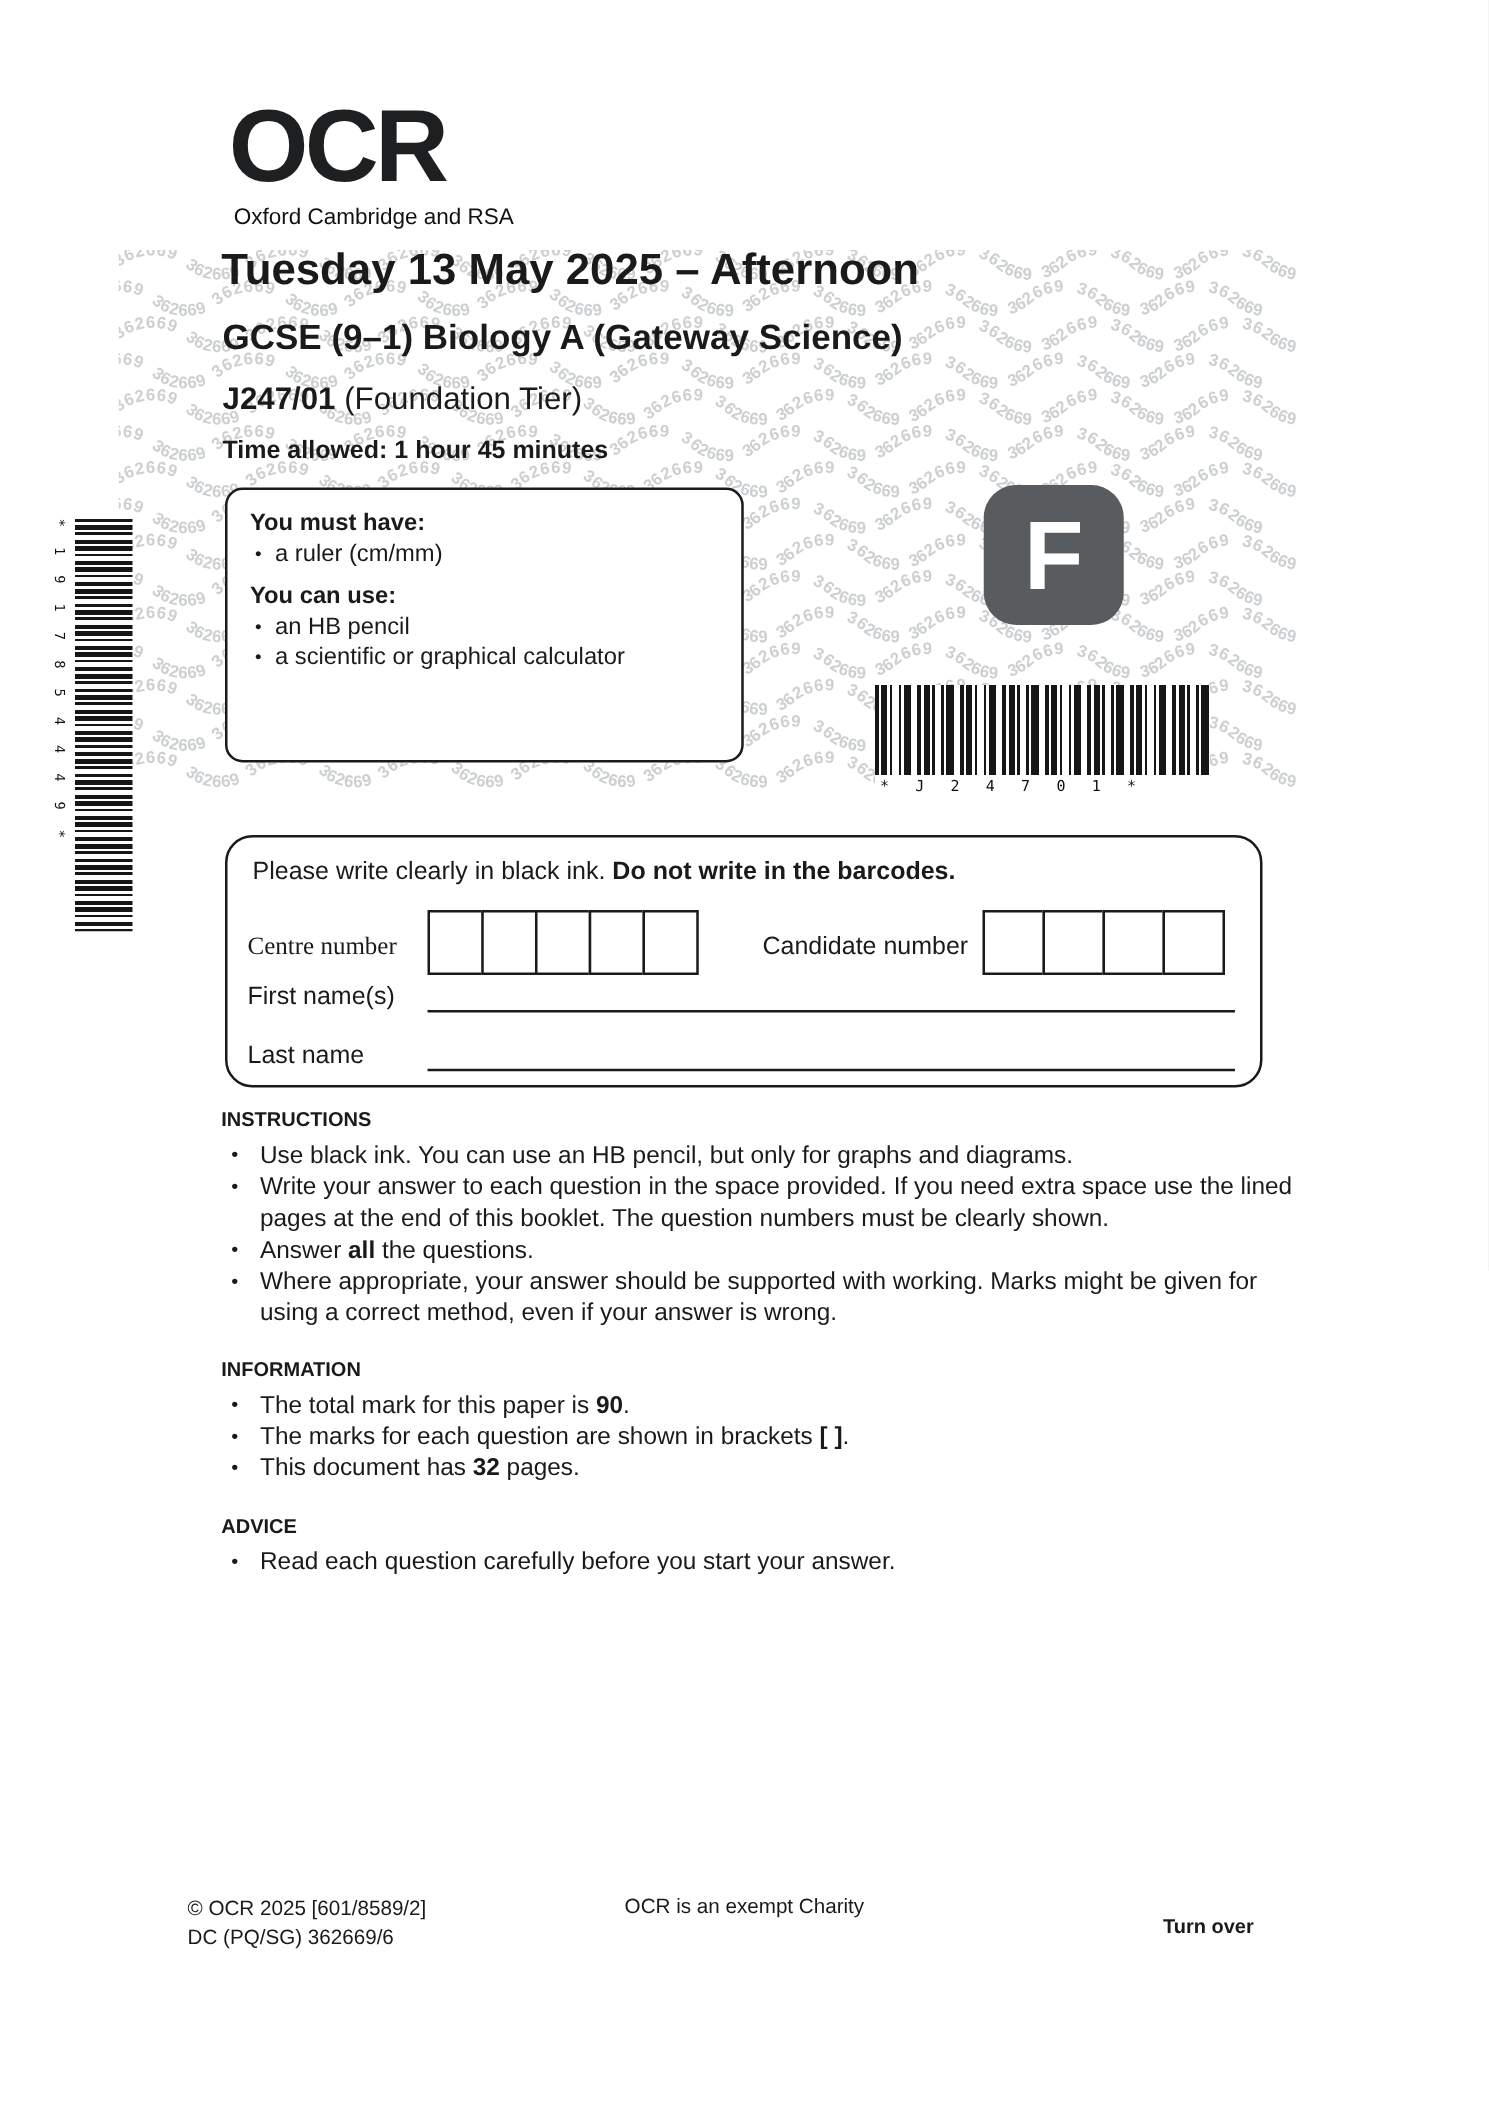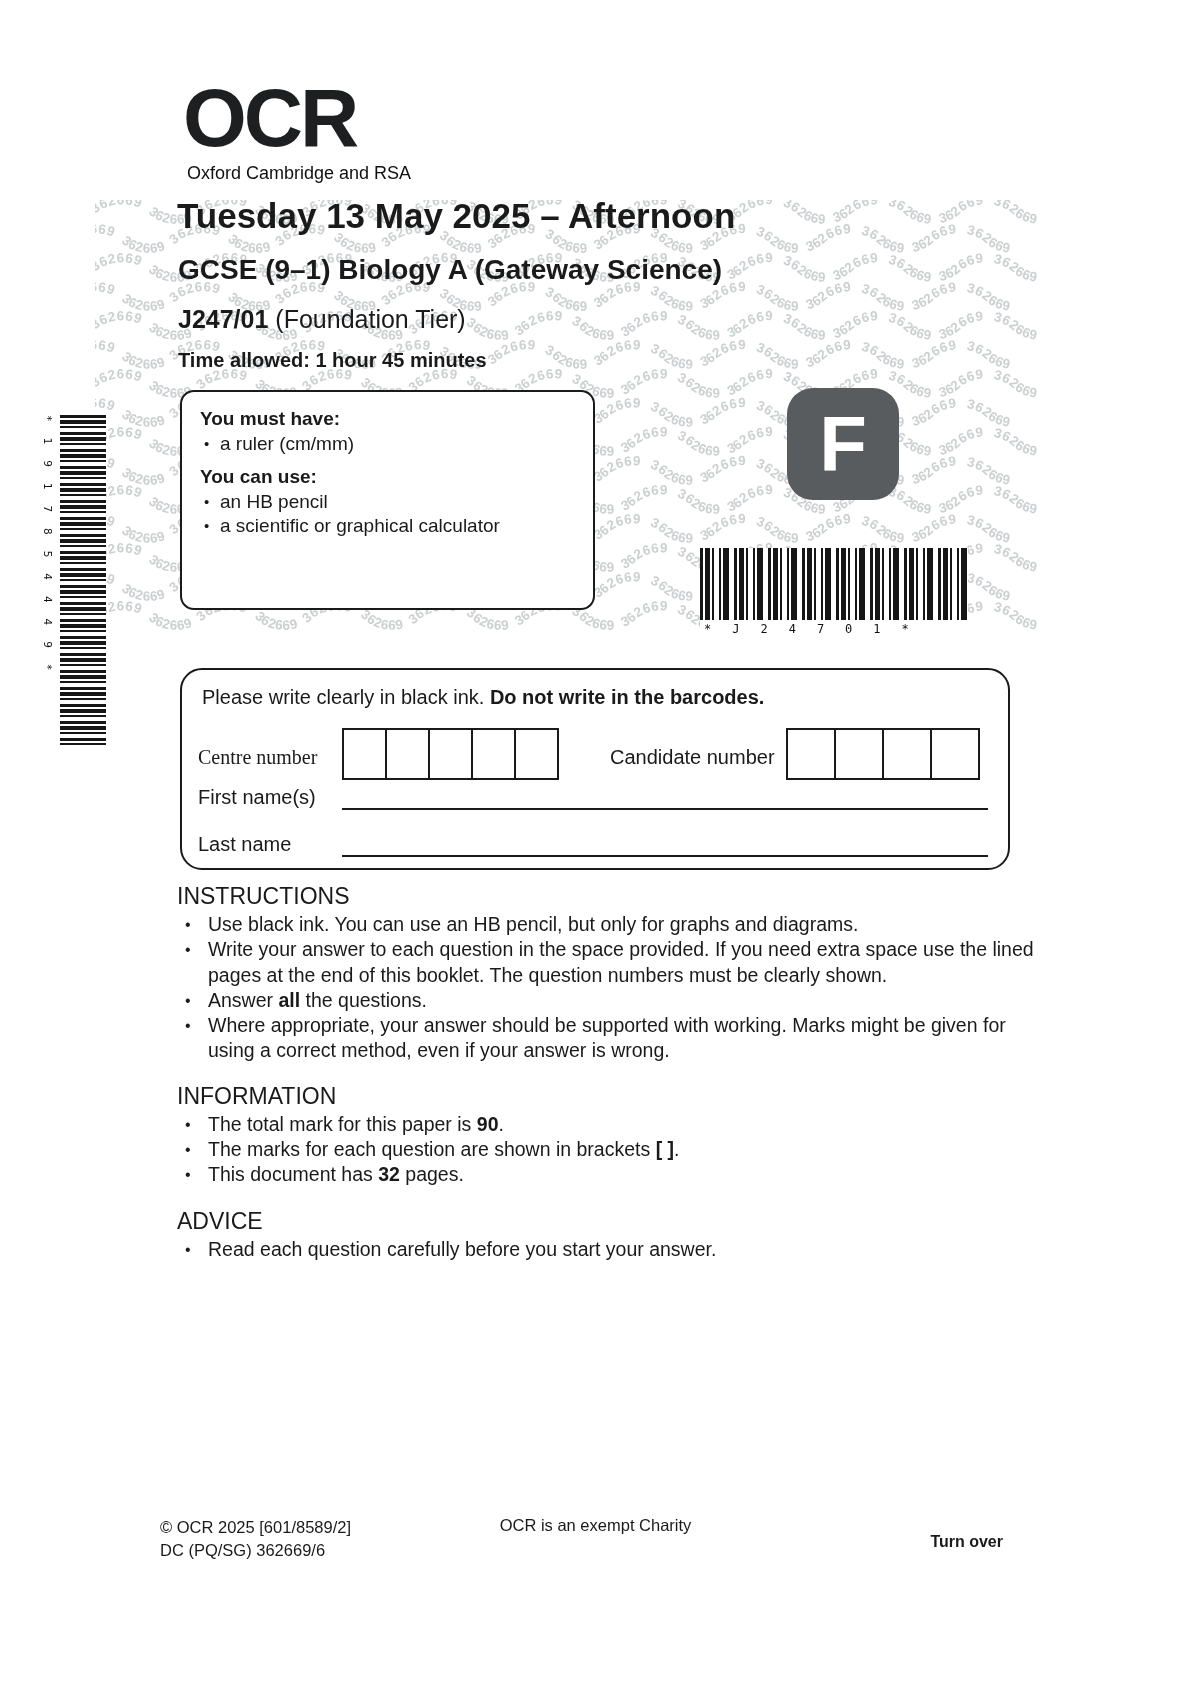"INSTRUCTIONS" .sec-head { font-size: 23px -> 16px; font-weight: normal -> bold }
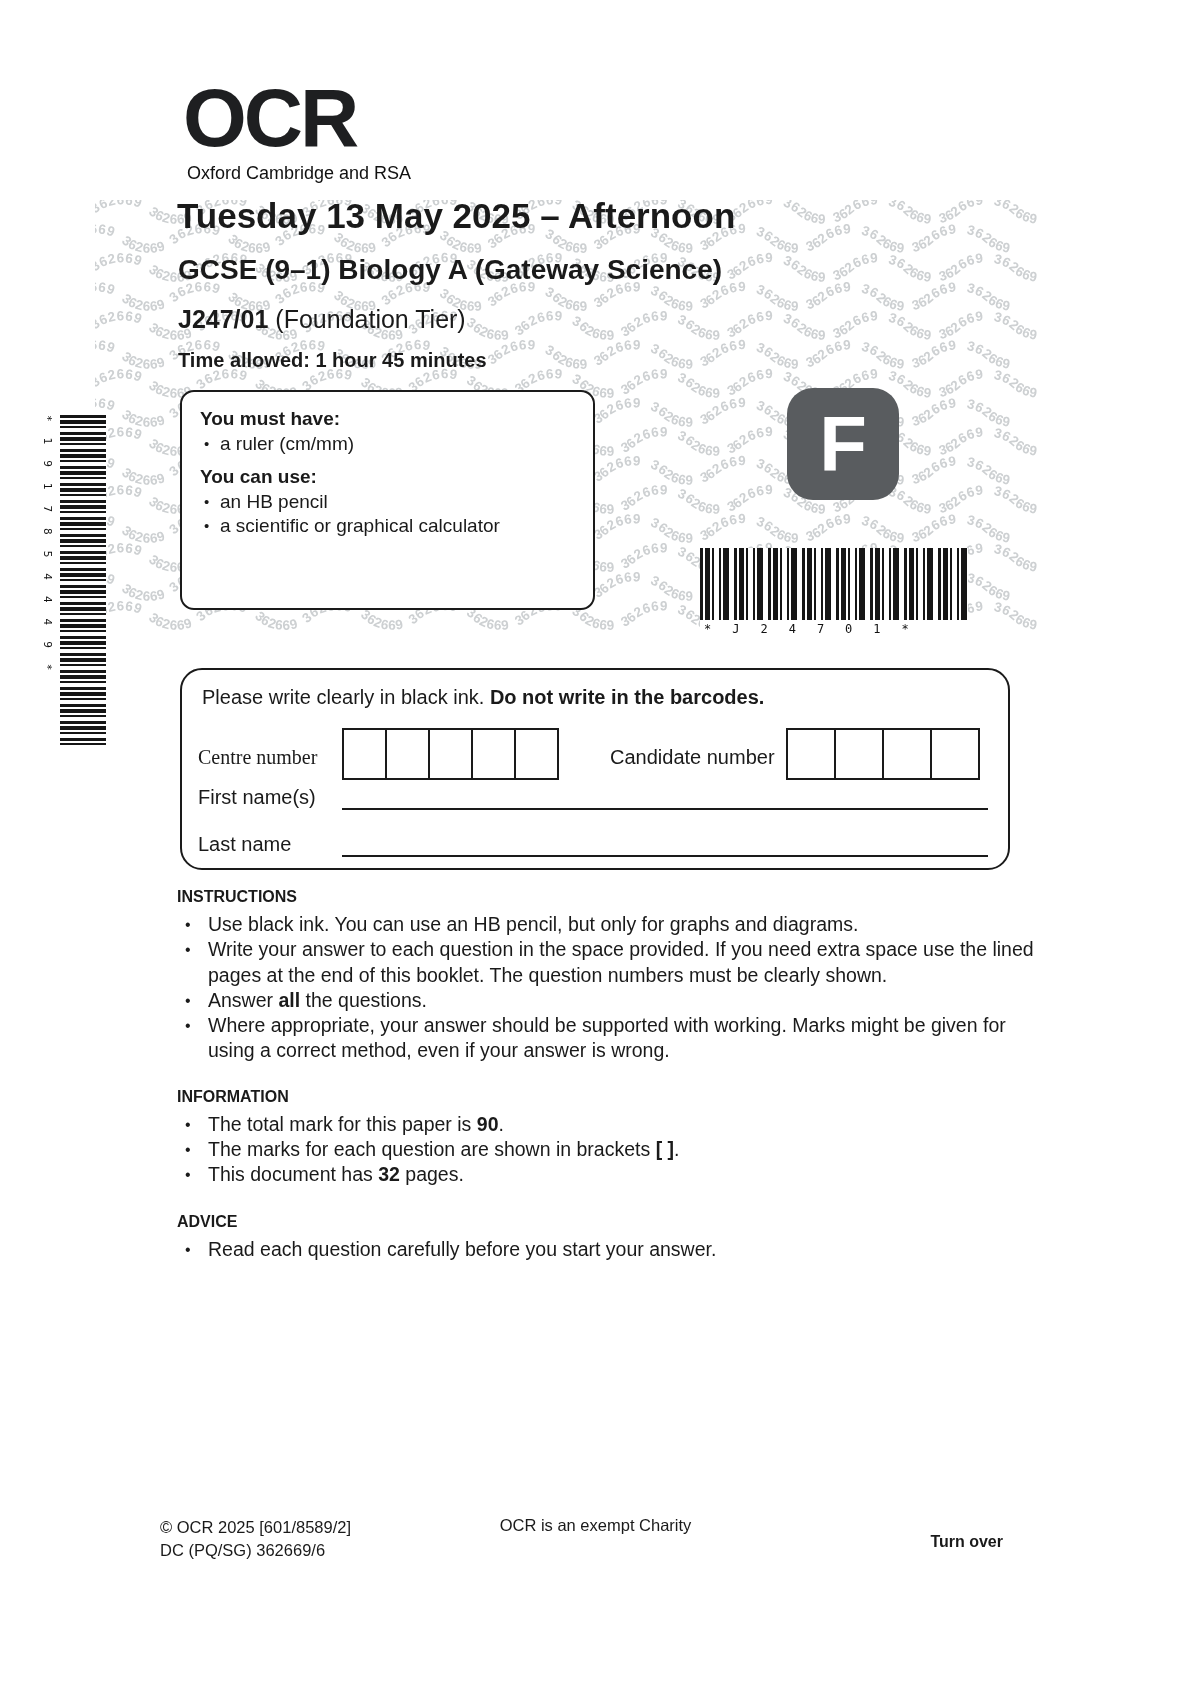"© OCR 2025 [601/8589/2]" .footer-left { margin-left: 10px -> none }
